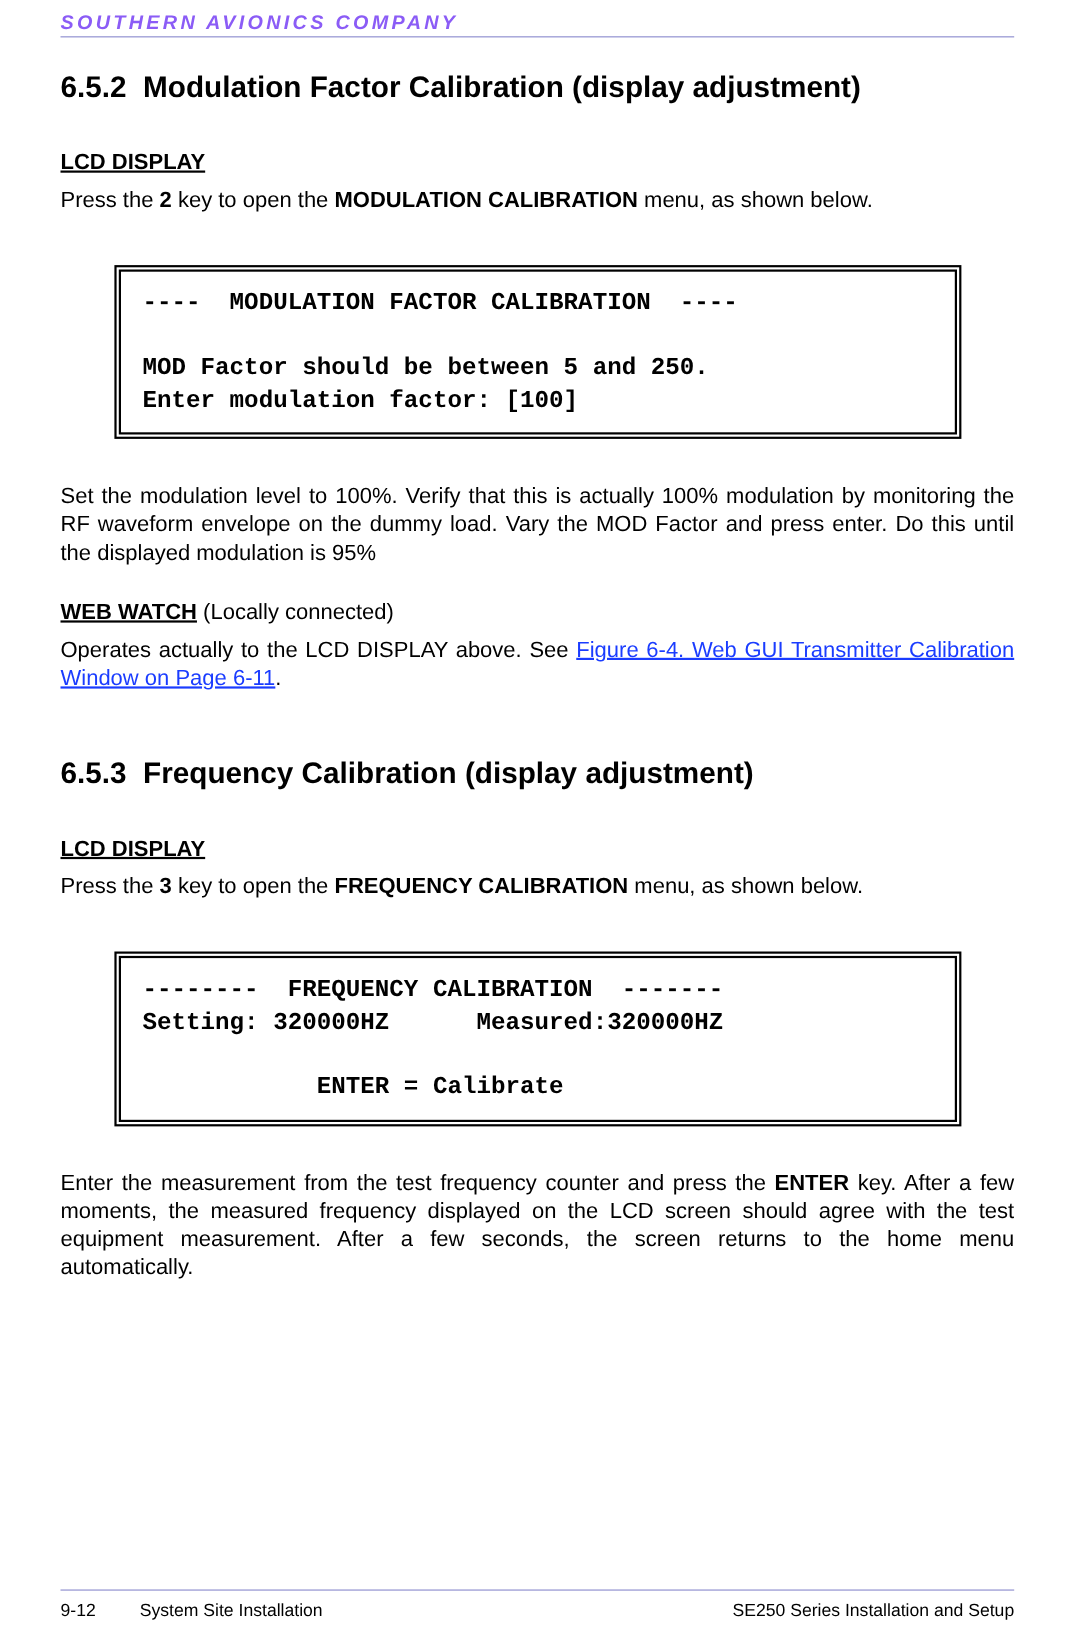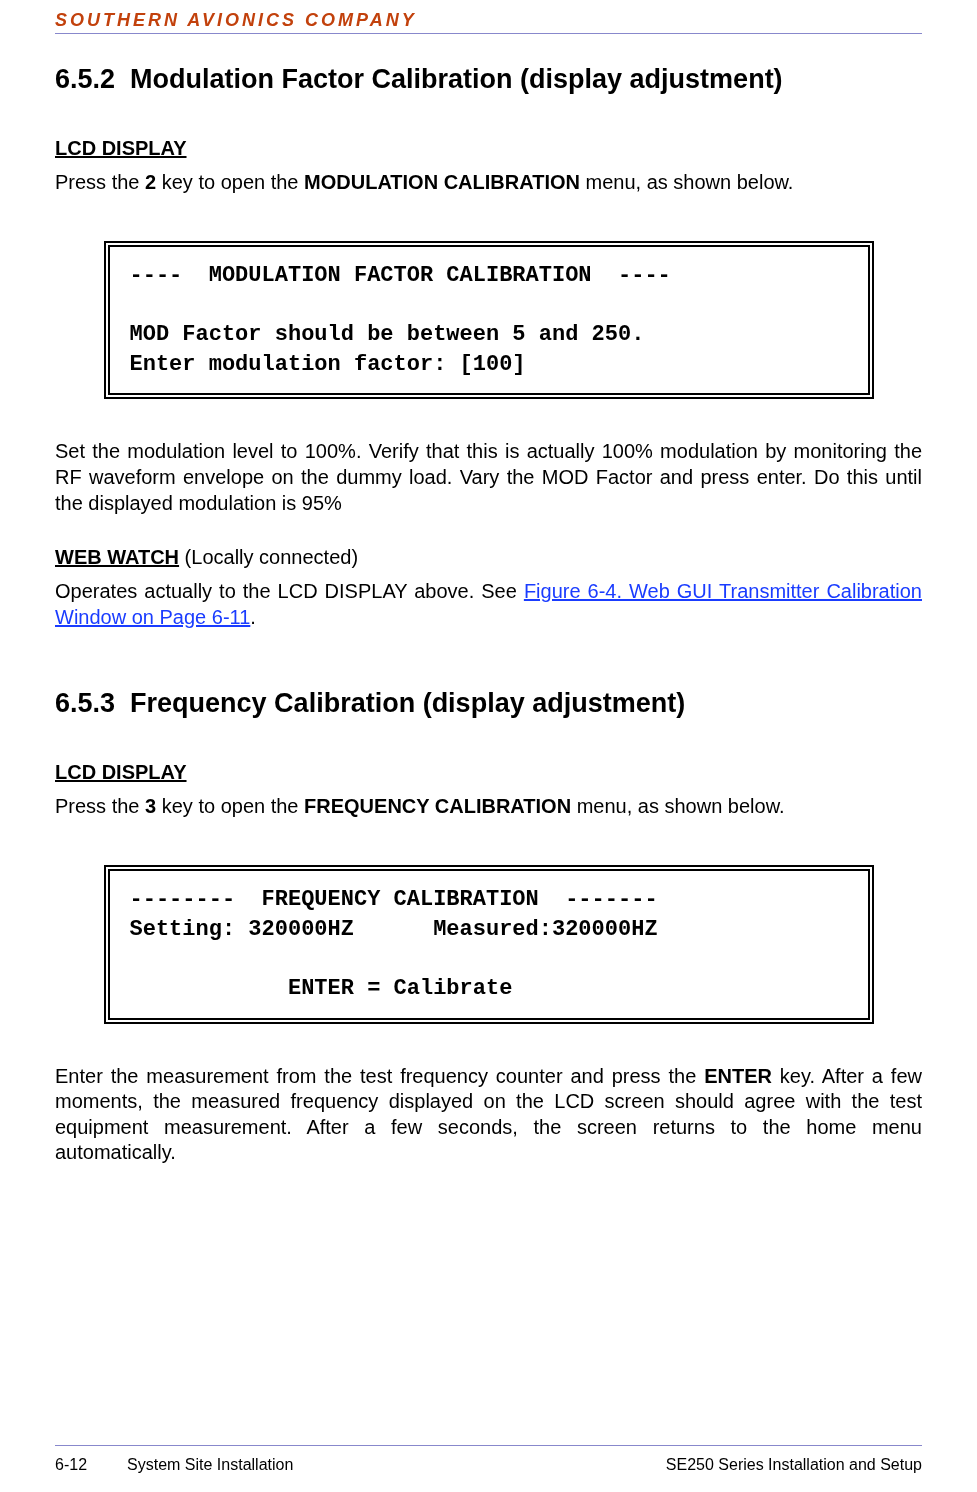"SOUTHERN AVIONICS COMPANY" .brand { color: #c2410c -> #8b5cf6 }
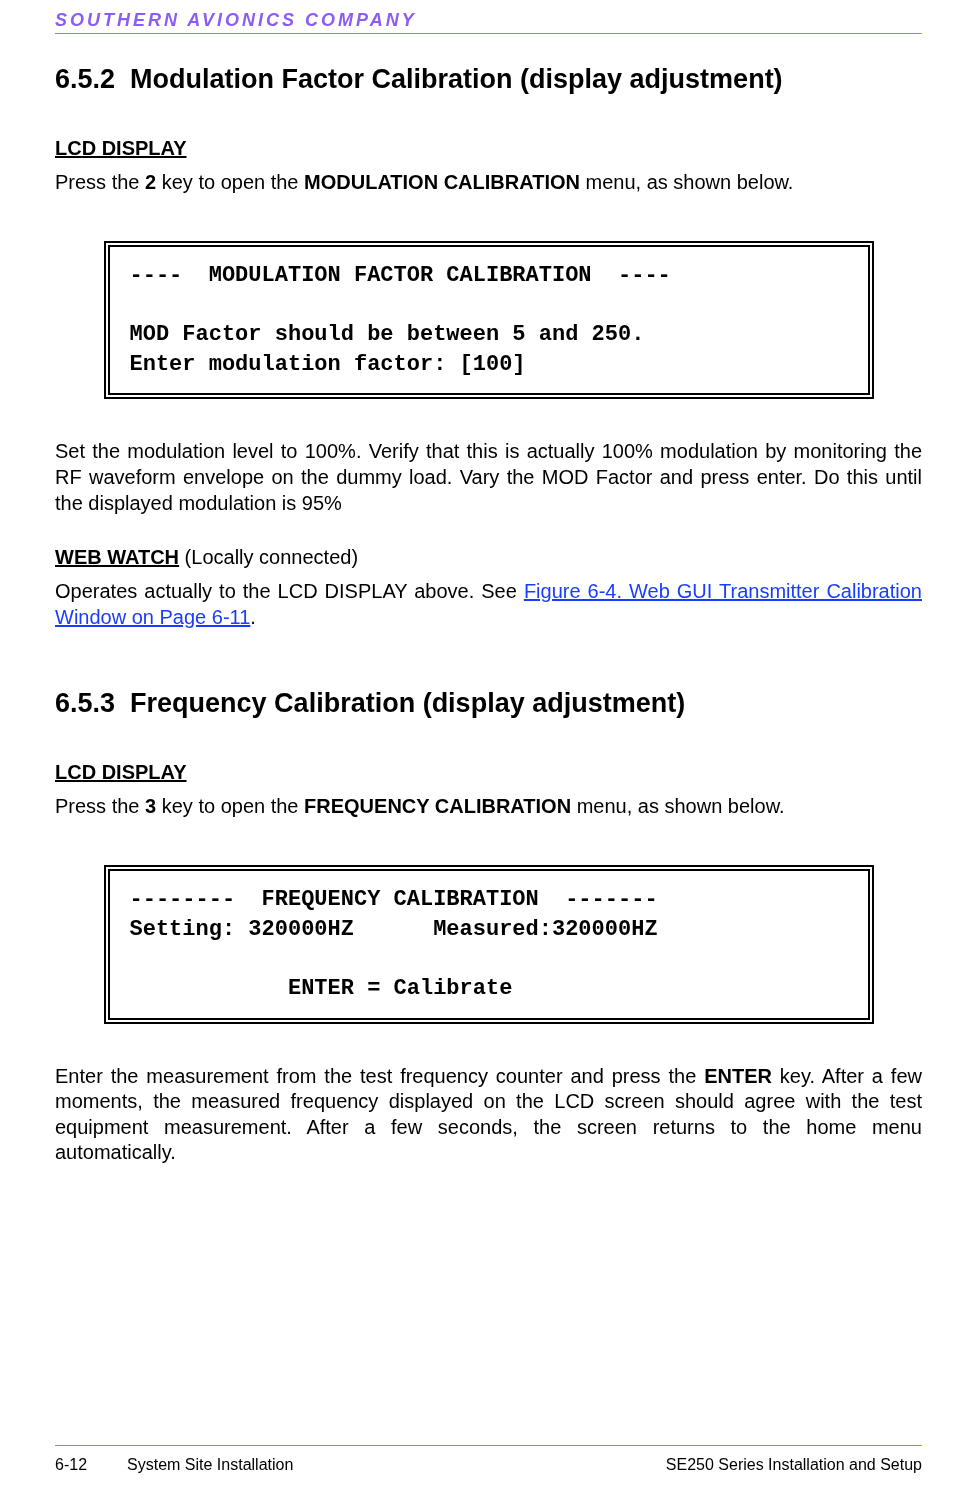"6-12" span { text: 6-12 -> 9-12 }
